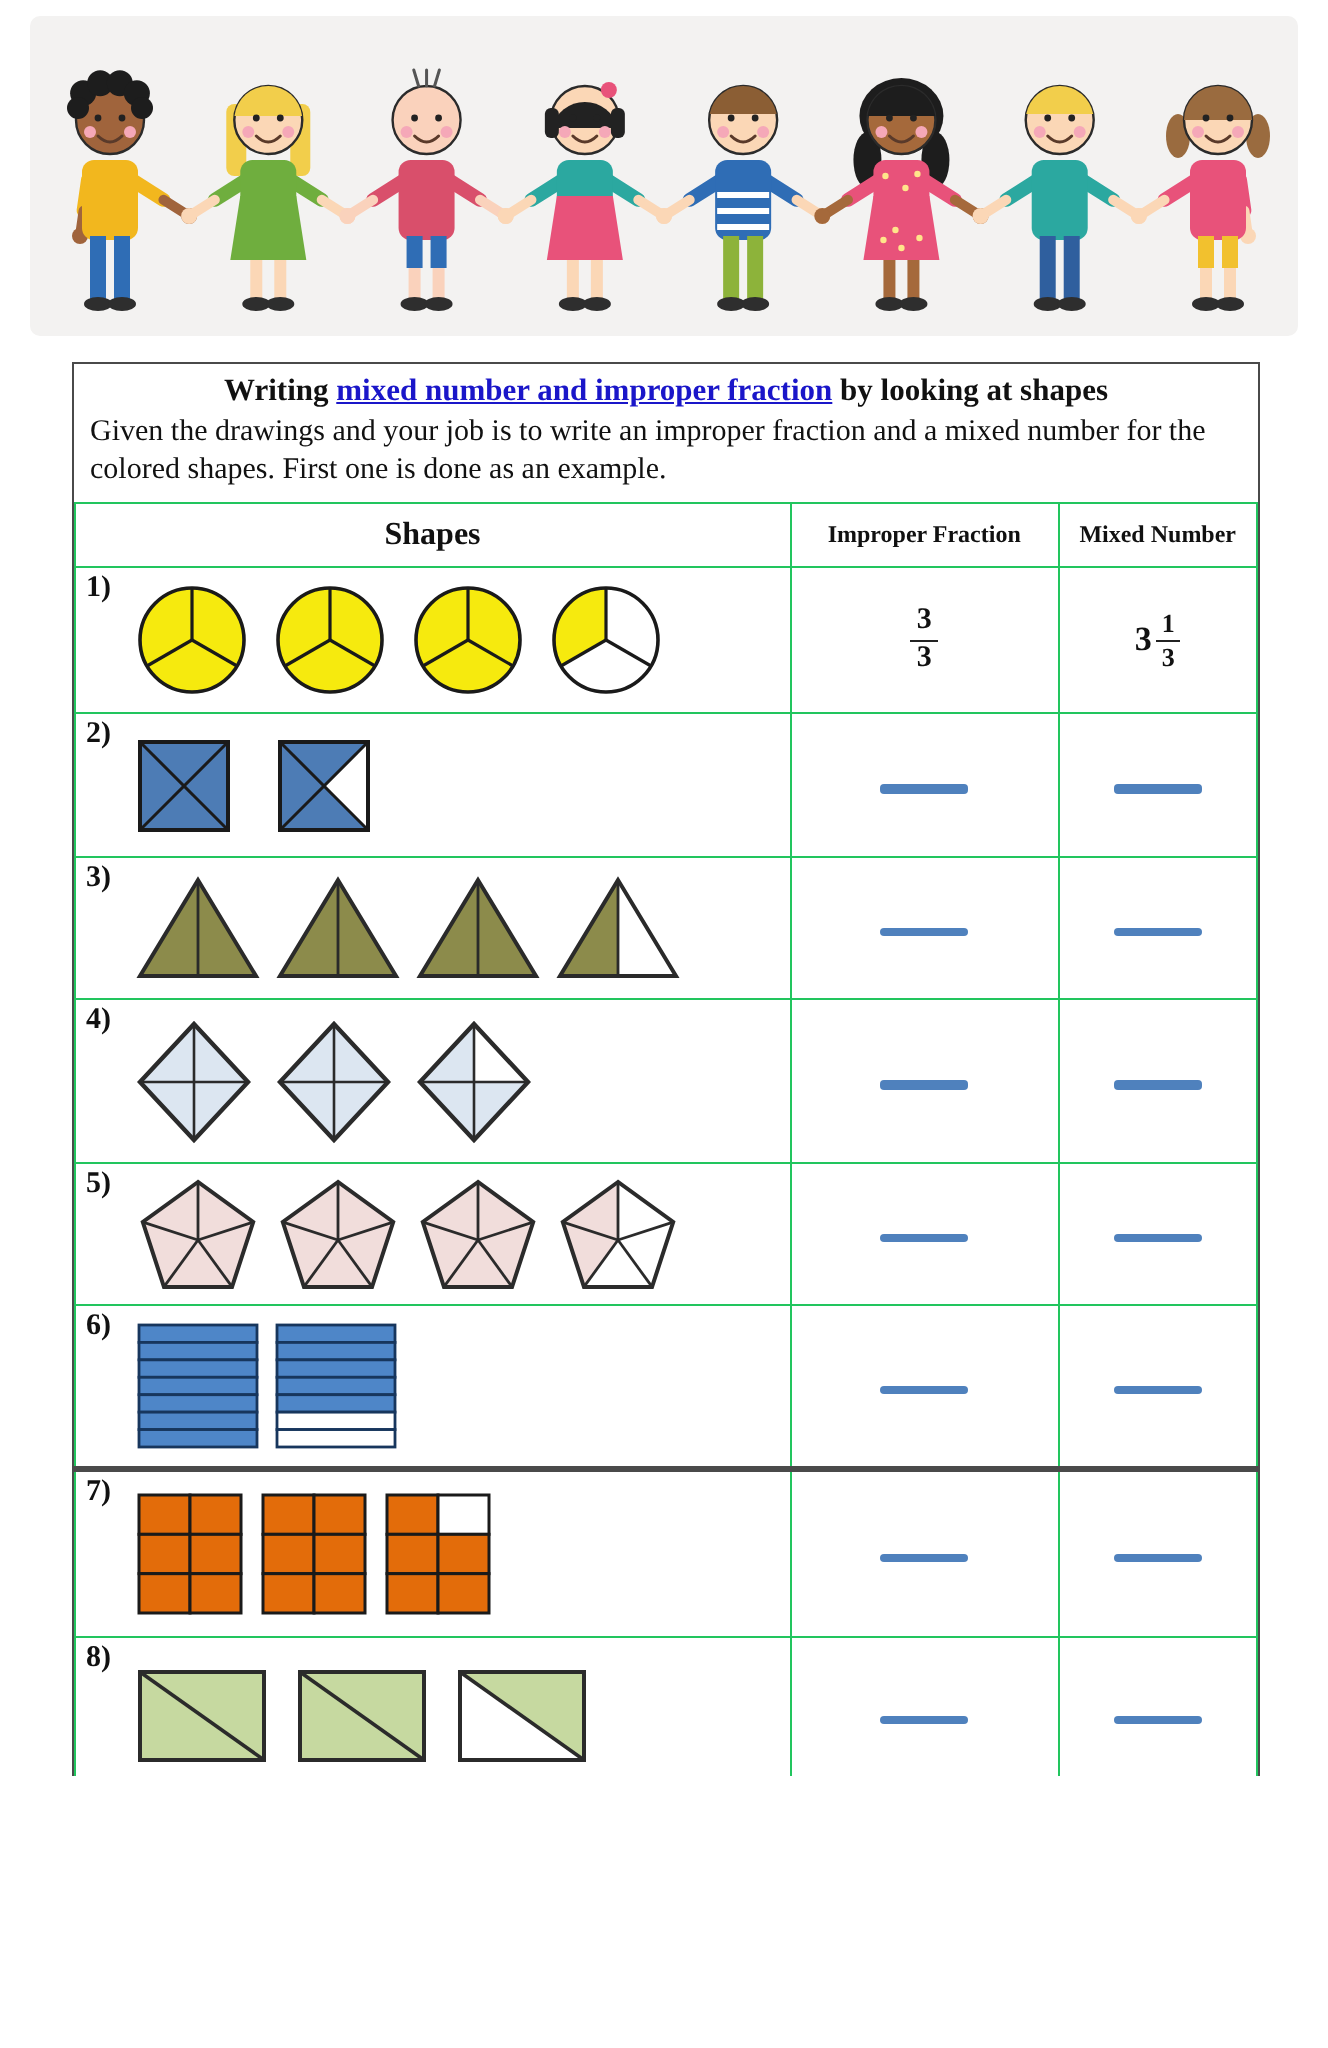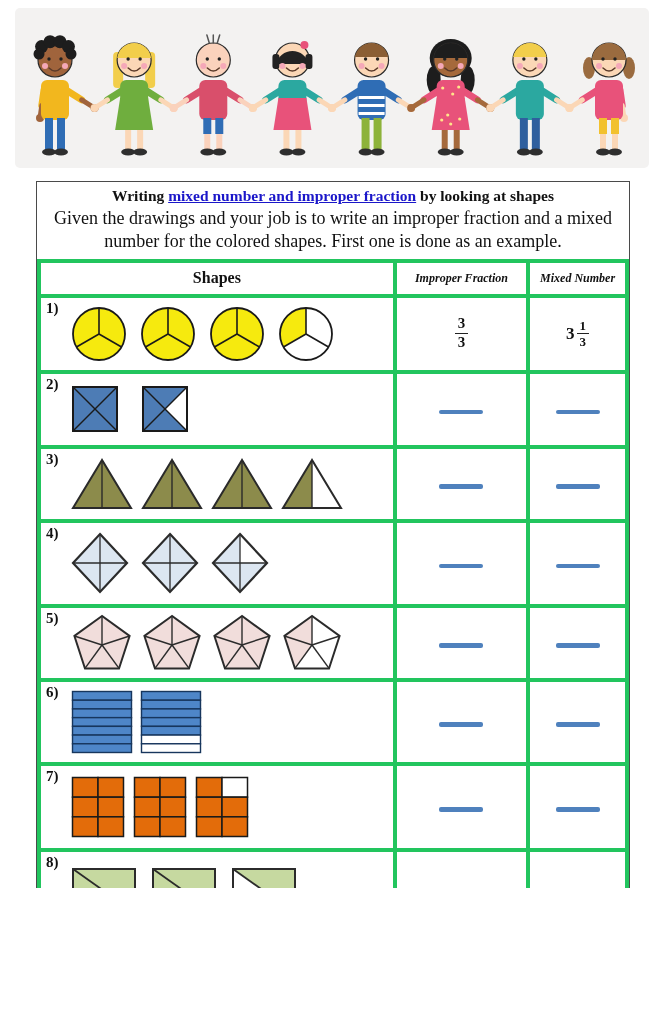"Given the drawings and your" .instructions { font-size: 18px -> 15px; text-align: center -> none }
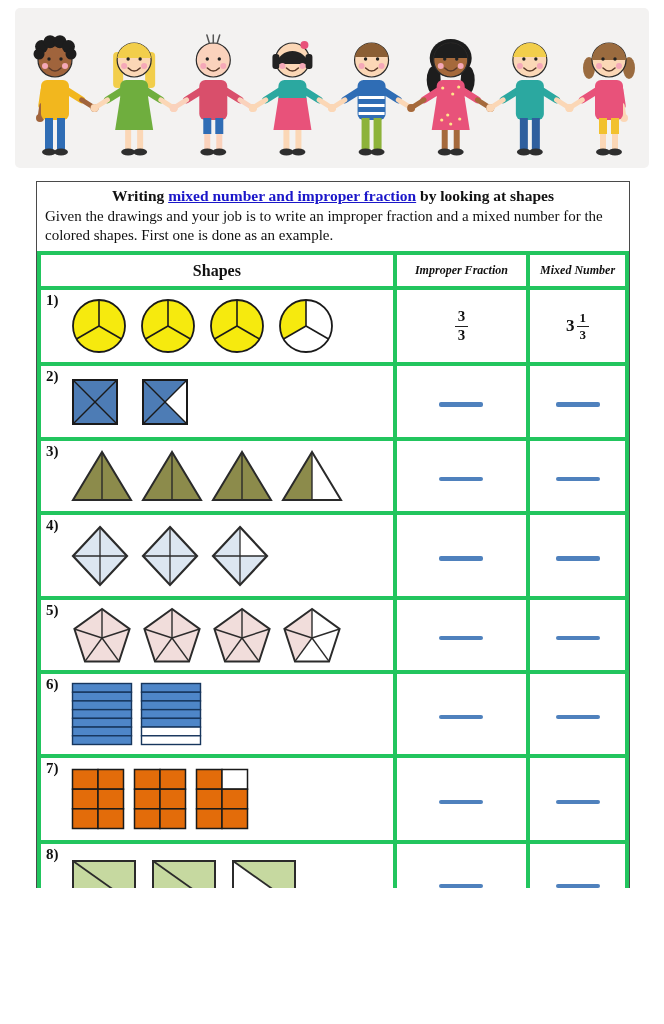"Shapes" th,td { border: 4px solid #22c55e -> 1px solid #22c55e }
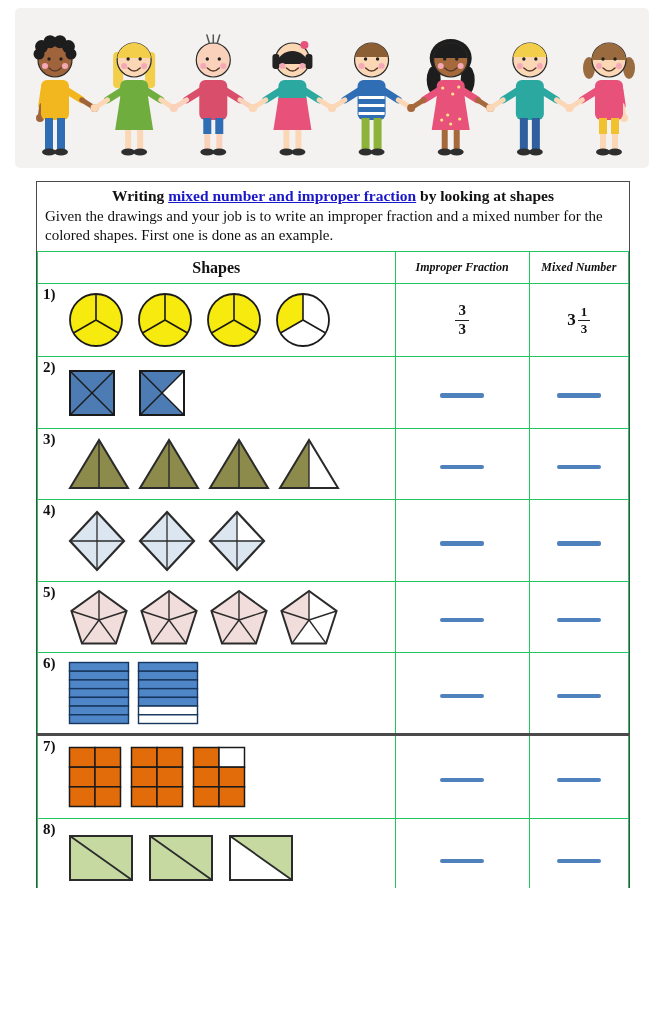"Improper Fraction" .th-small { font-style: italic -> none }
